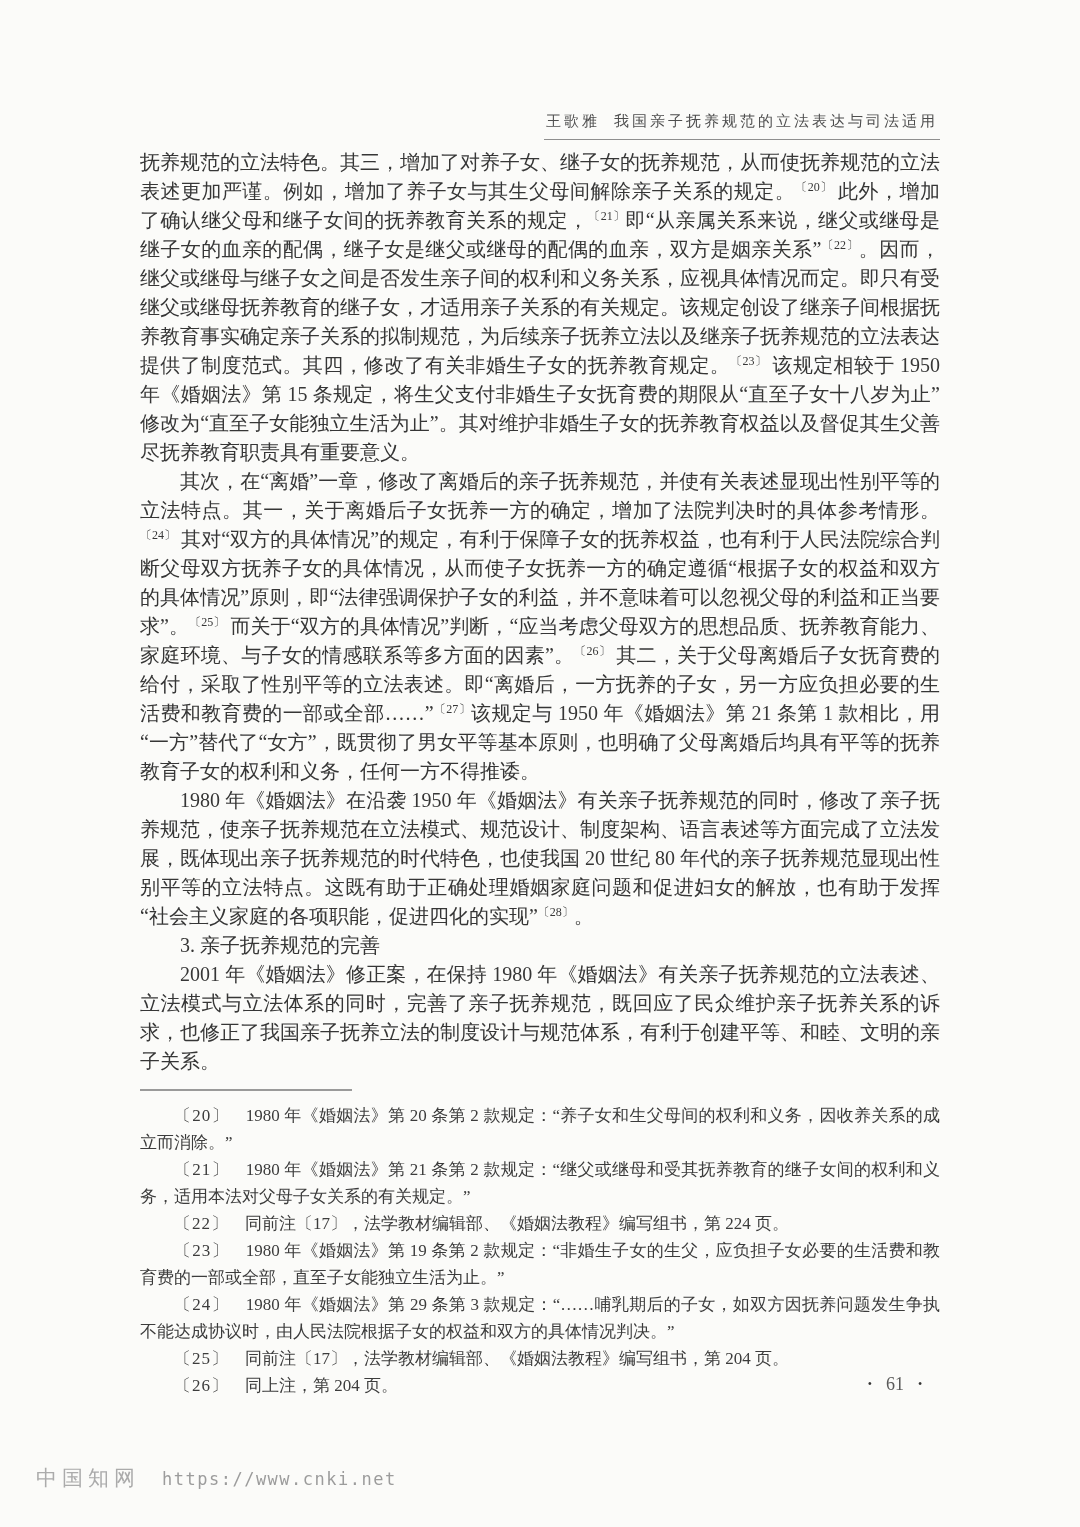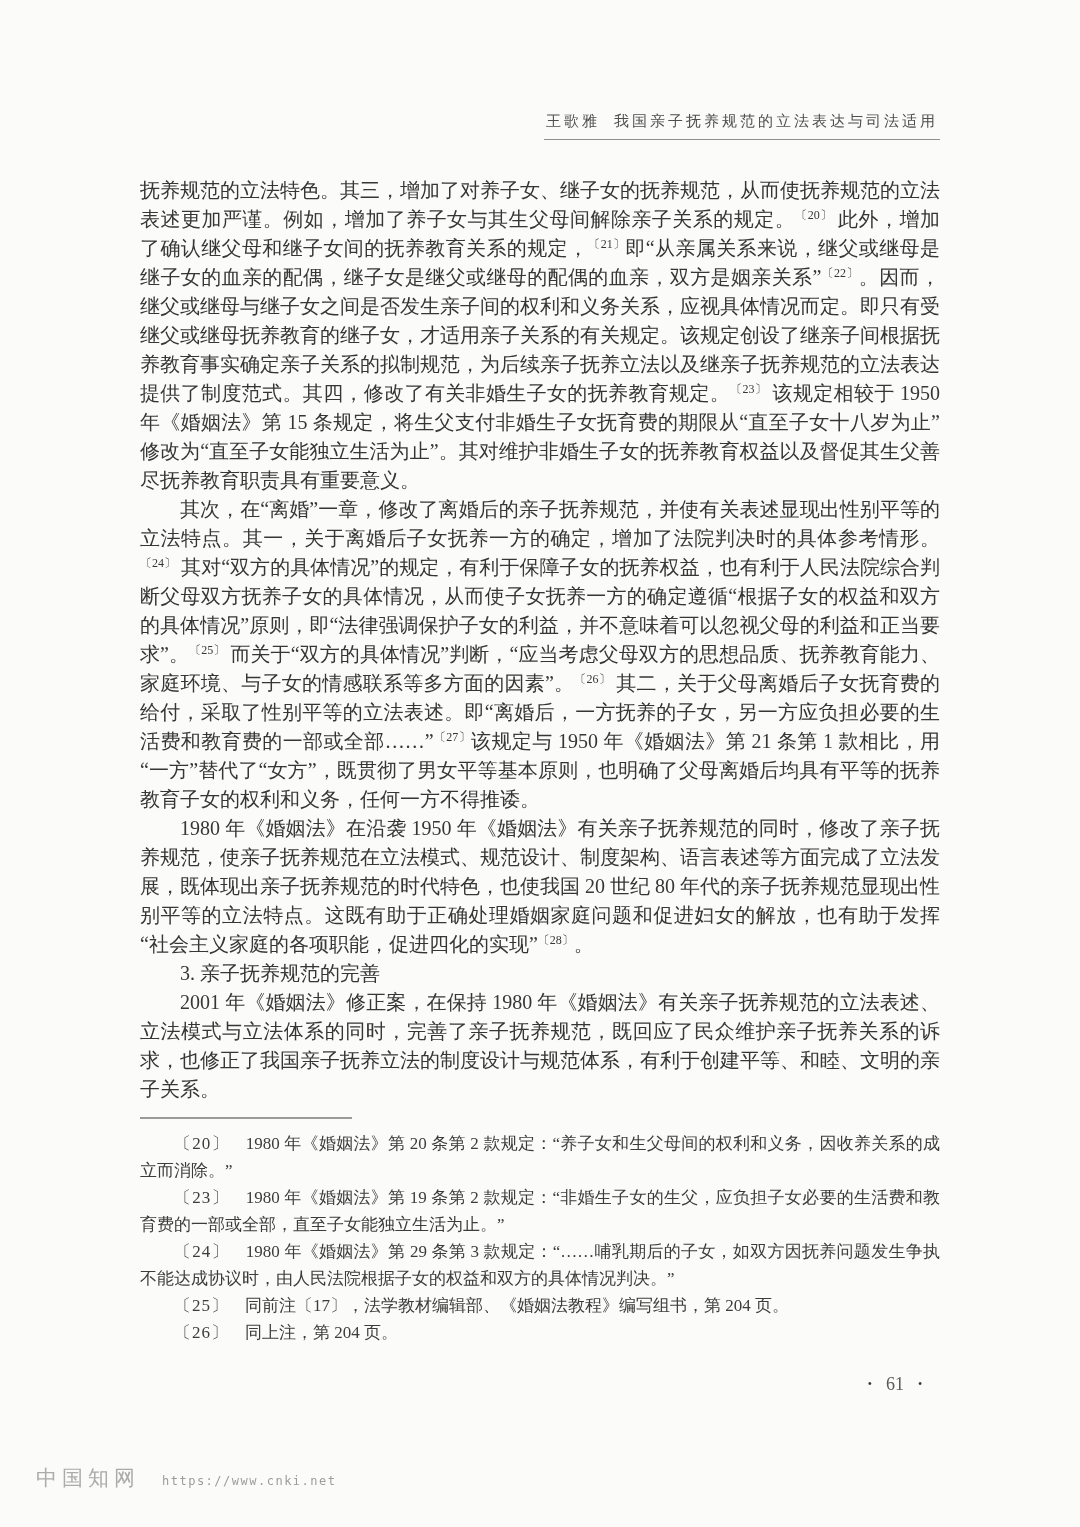"抚养规范的立法特色。其三，增加了对养子女、继子女的抚养规范，从而使抚养规范的立法" .column { top: 176px -> 148px }
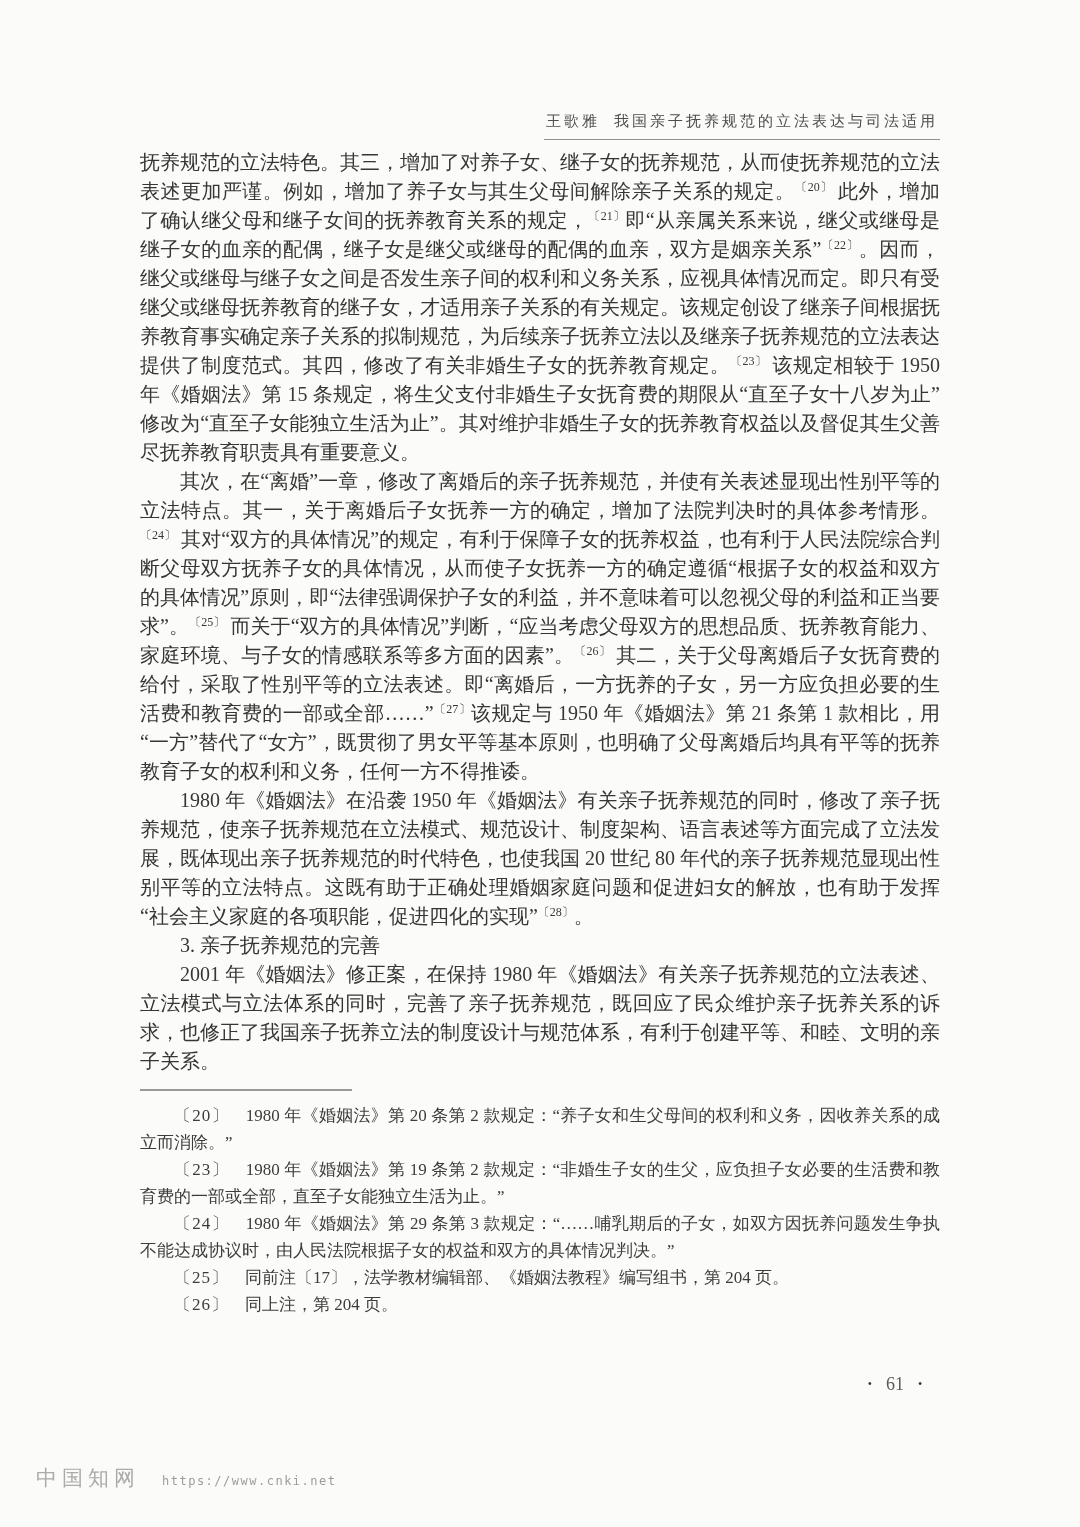"〔21〕 1980 年《婚姻法》第 21 条第" p.footnote { html: none -> <p><span>〔21〕</span>1980 年《婚姻法》第 21 条第 2 款规定：“继父或继母和受其抚养教育的继子女间的权利和义务，适用本法对父母子女关系的有关规定。”</p> }
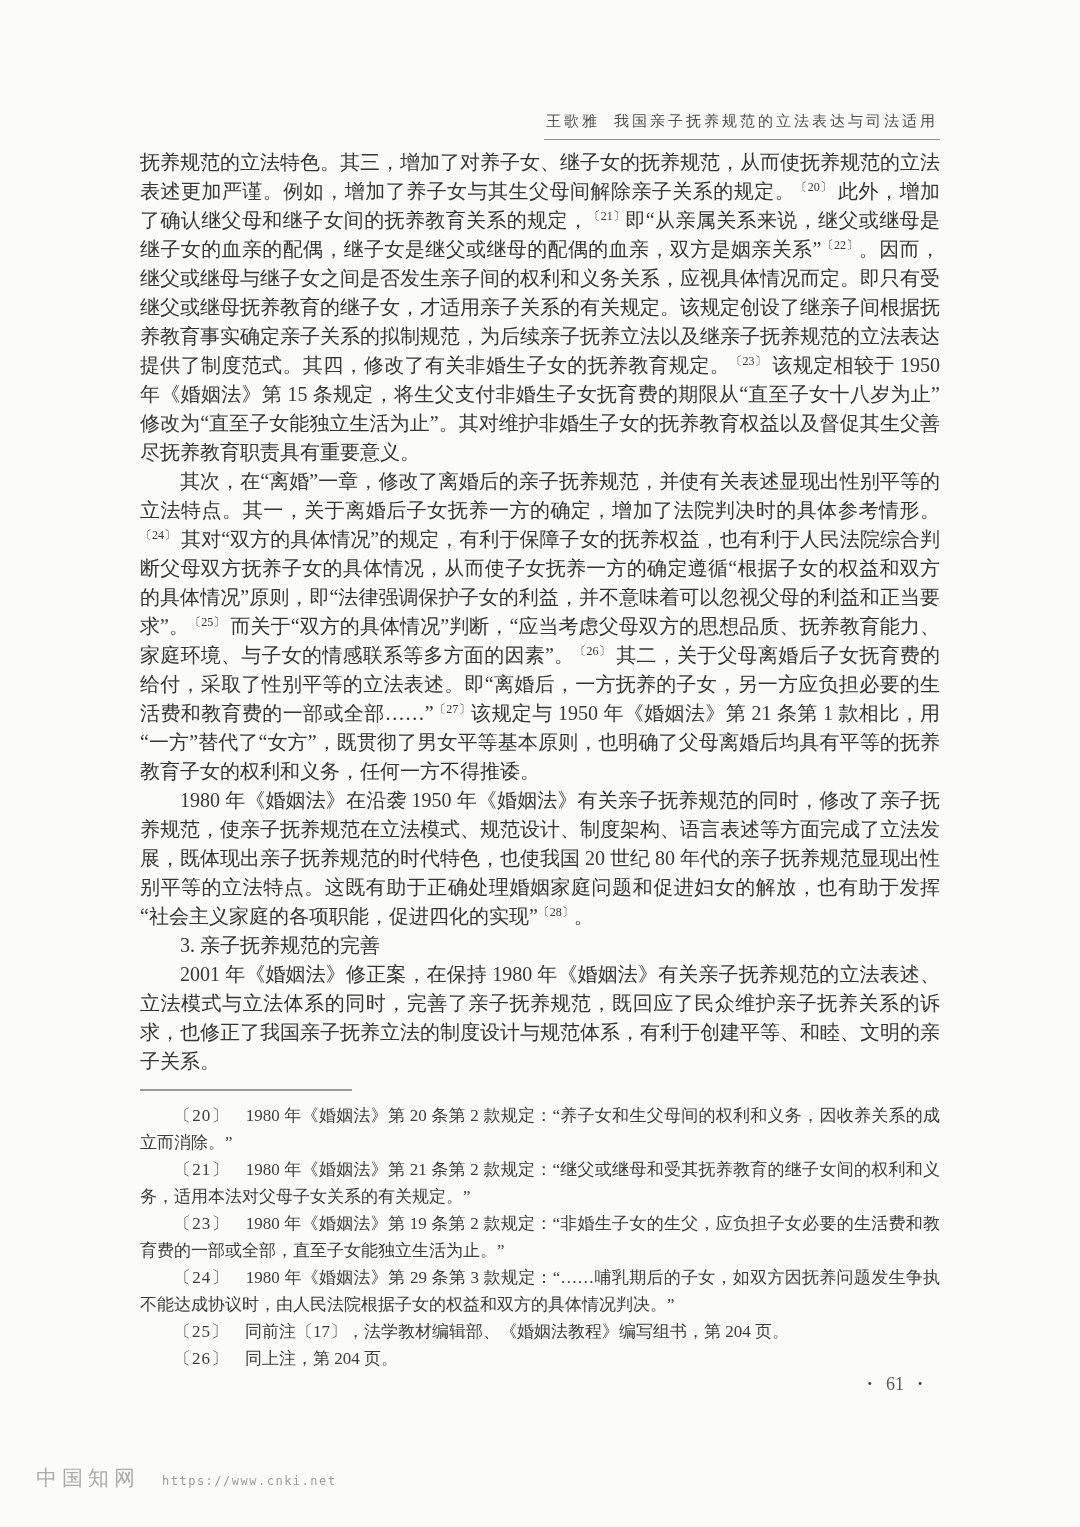"〔22〕 同前注〔17〕，法学教材编辑部、《婚姻法教程》编写组书，第 224" p.footnote { html: none -> <p><span>〔22〕</span>同前注〔17〕，法学教材编辑部、《婚姻法教程》编写组书，第 224 页。</p> }
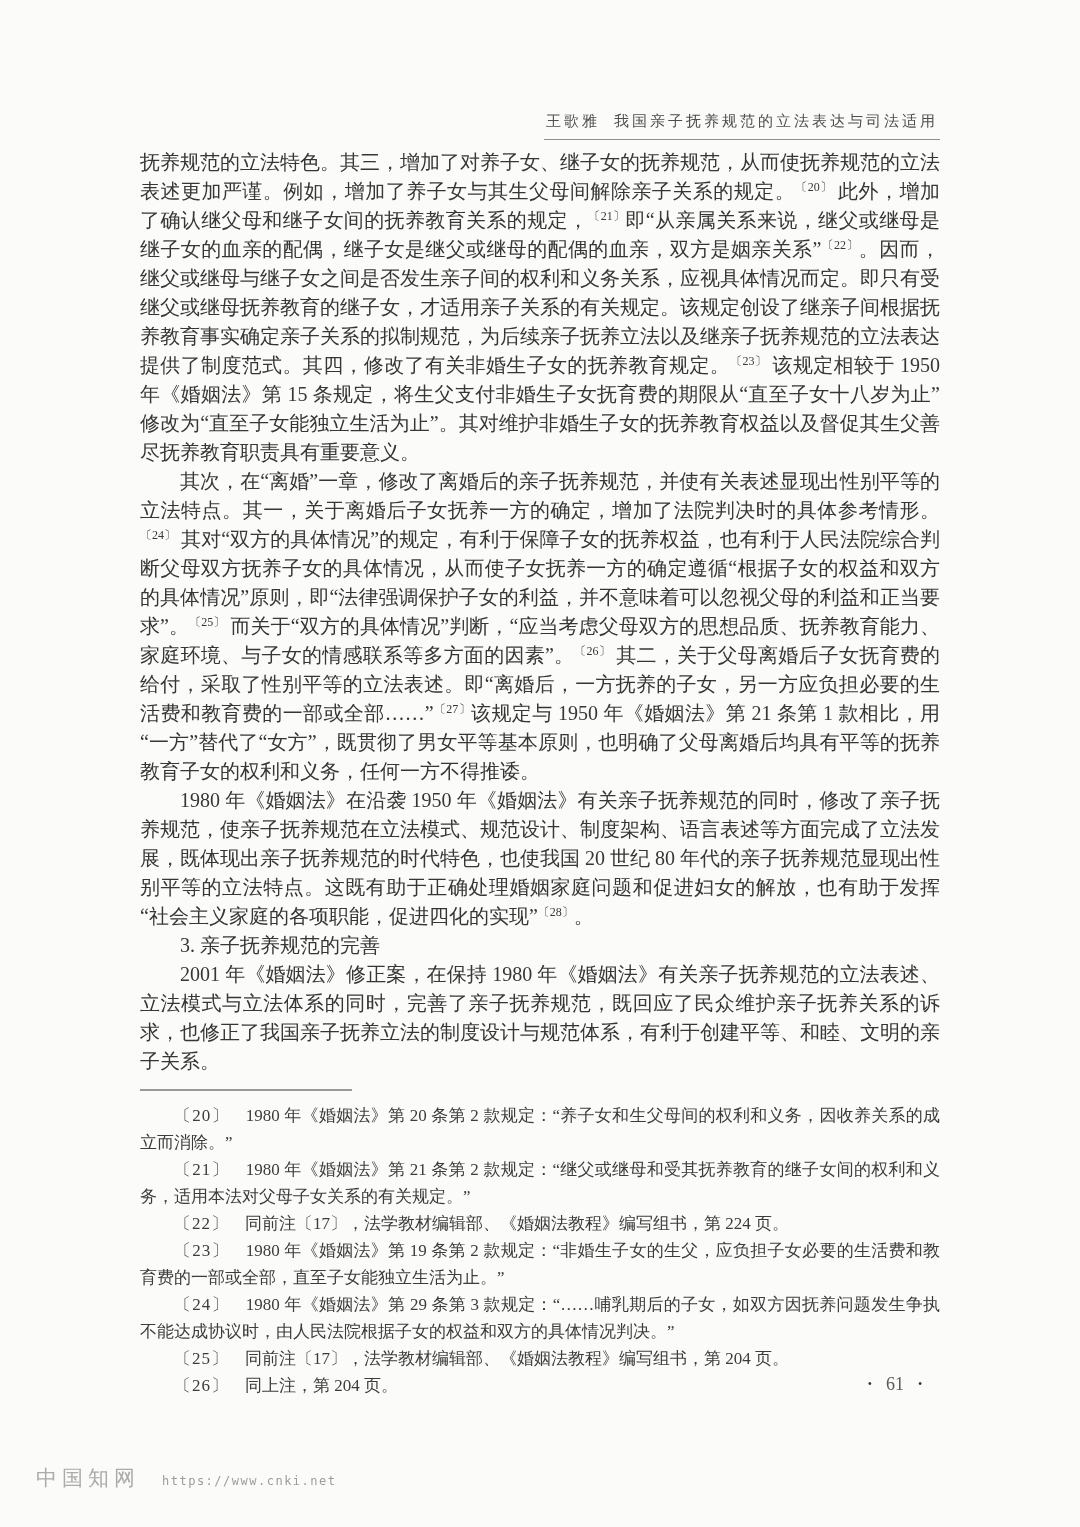"https://www.cnki.net" .watermark .url { font-size: 12px -> 17px }
